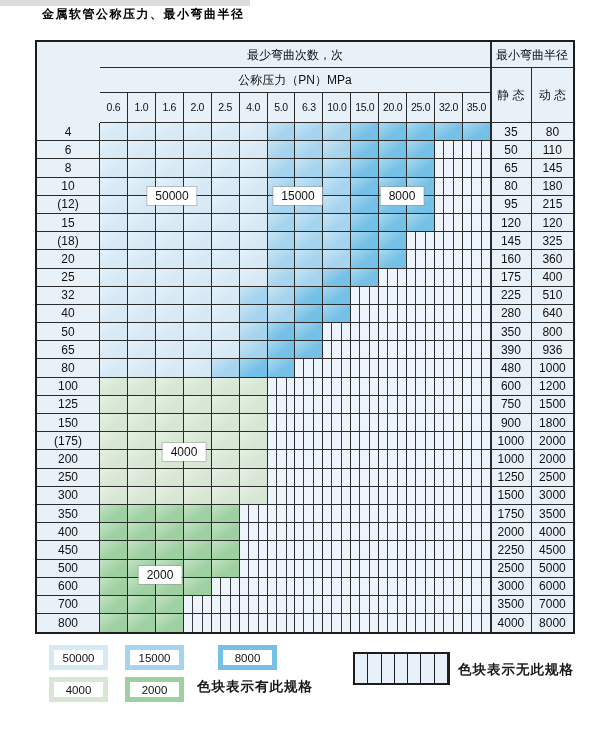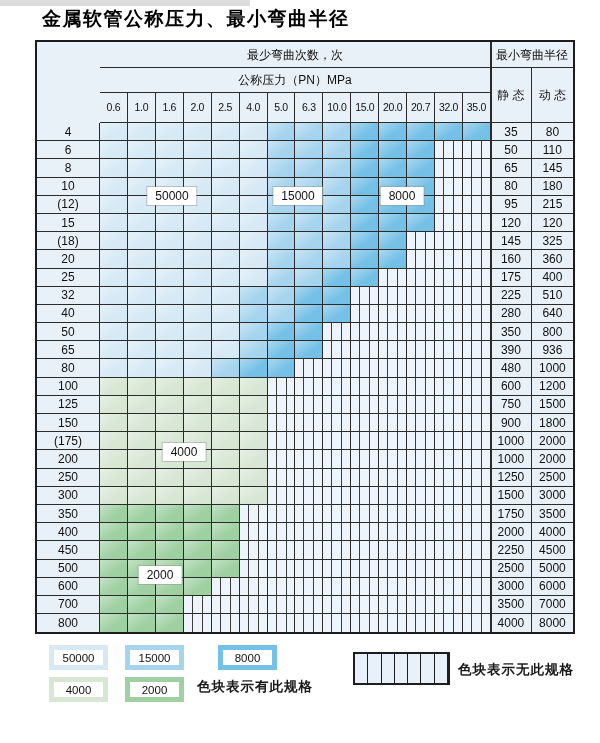"金属软管公称压力、最小弯曲半径" .page-title { font-size: 19px -> 12px }
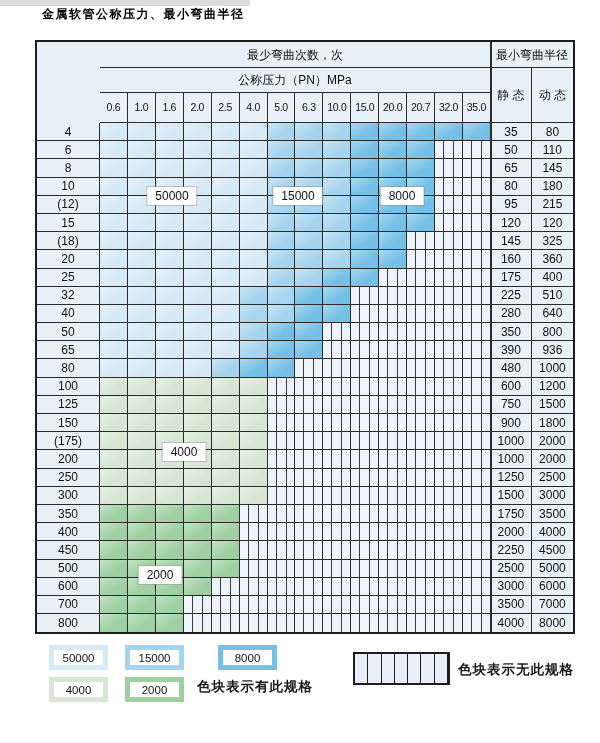"20.7" div.c { text: 20.7 -> 25.0 }
